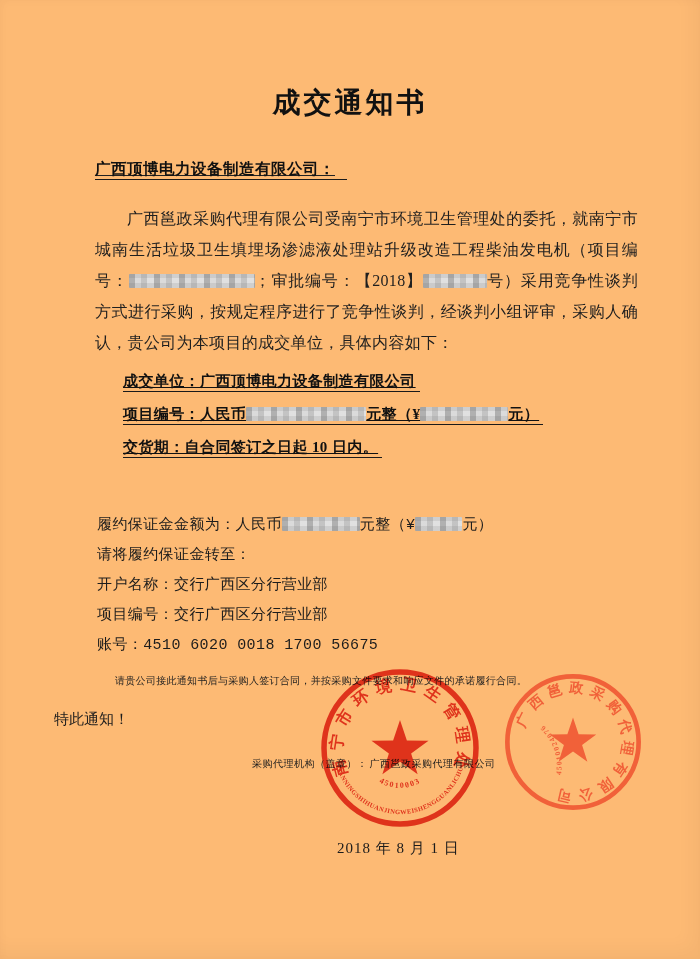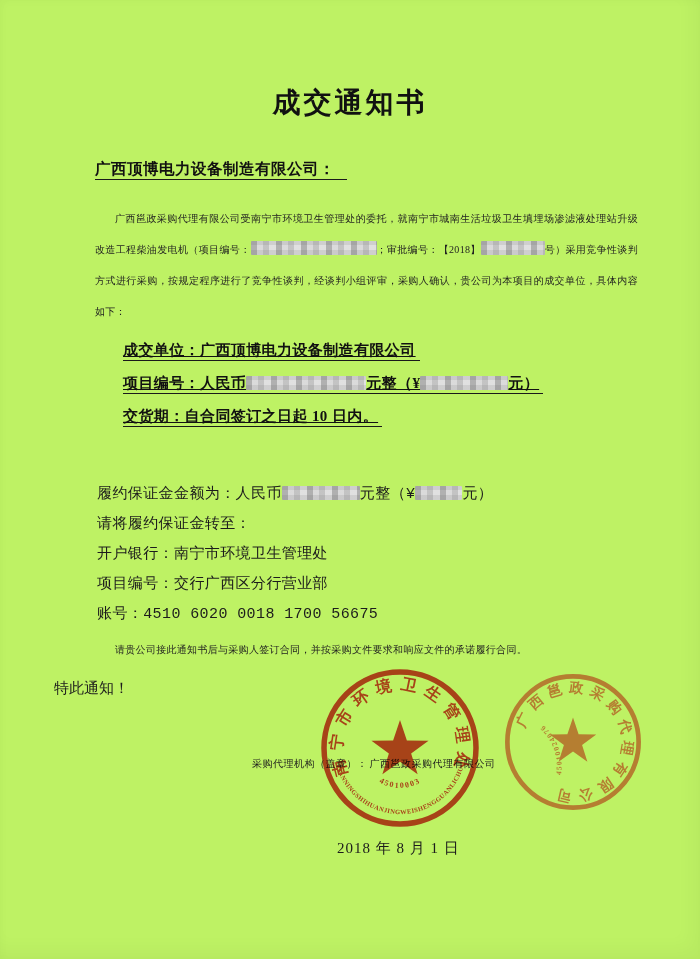"成交通知书" .page { background: #bef264 -> #fdba74 }
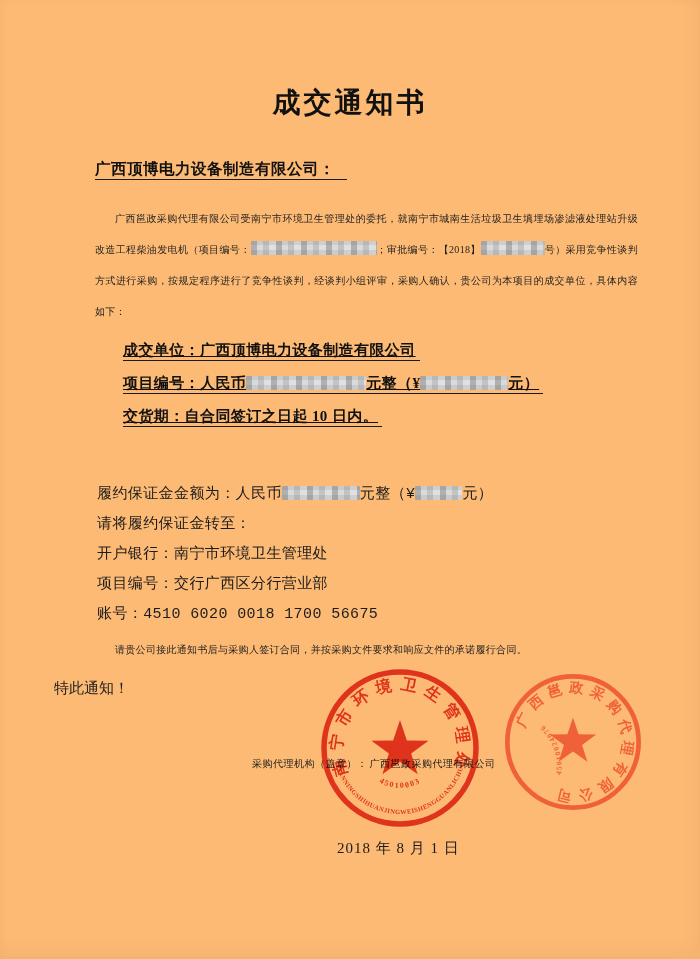"广西顶博电力设备制造有限公司：" .addressee-row { text-decoration: none -> underline }
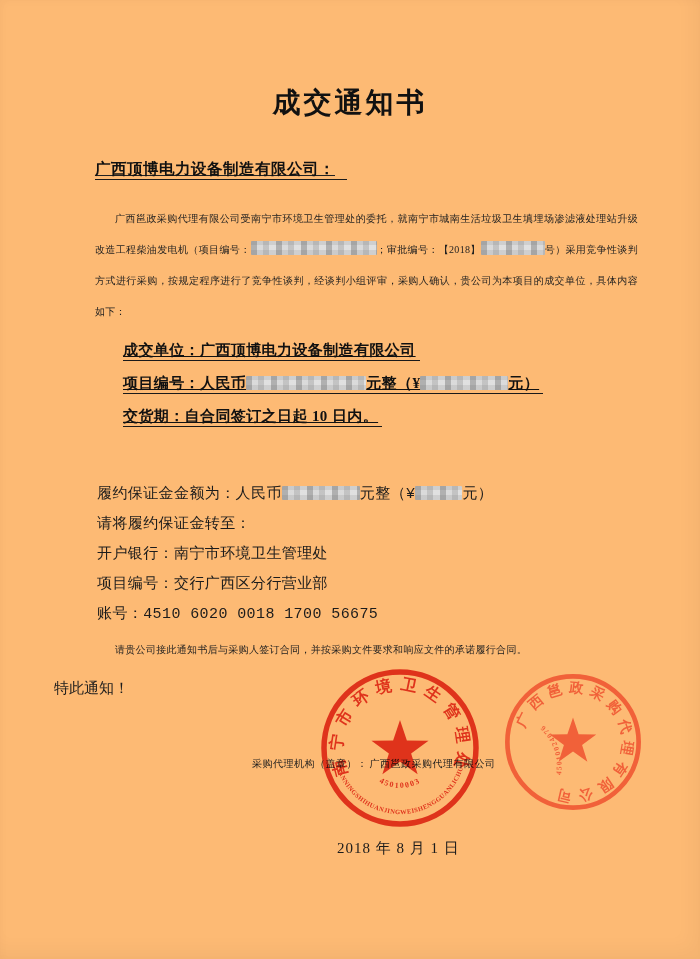"广西邕政采购代理有限公司受南宁市环境卫生管理处的委托，就南宁市城南生活垃圾卫生填" .intro { font-size: 10px -> 16px }
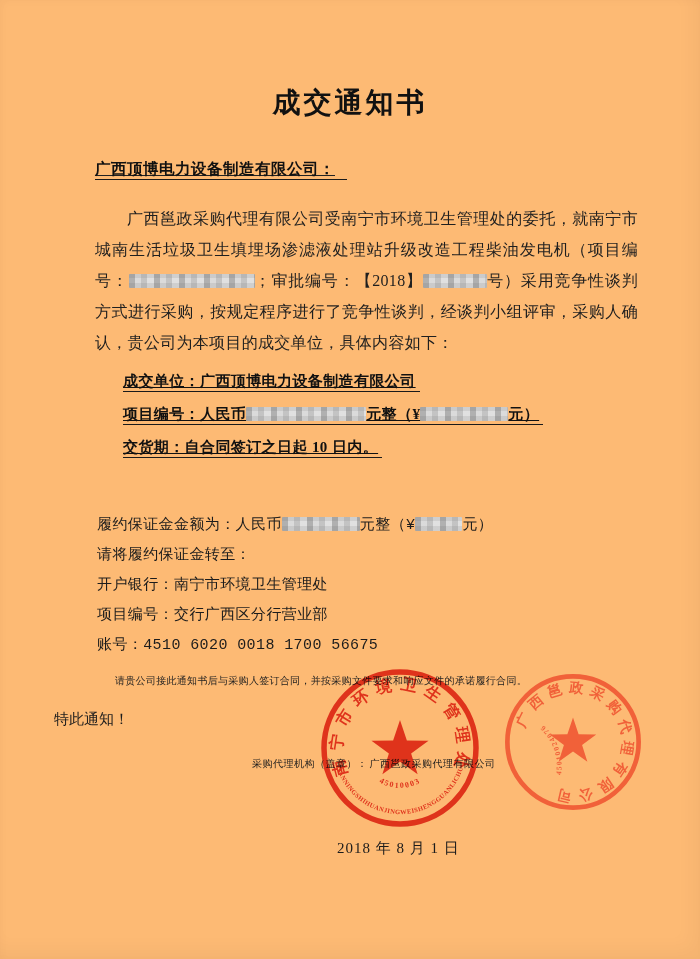"开户银行：南宁市环境卫生管理处" div { text: 银行：南宁市环境卫生管理处 -> 名称：交行广西区分行营业部 }
